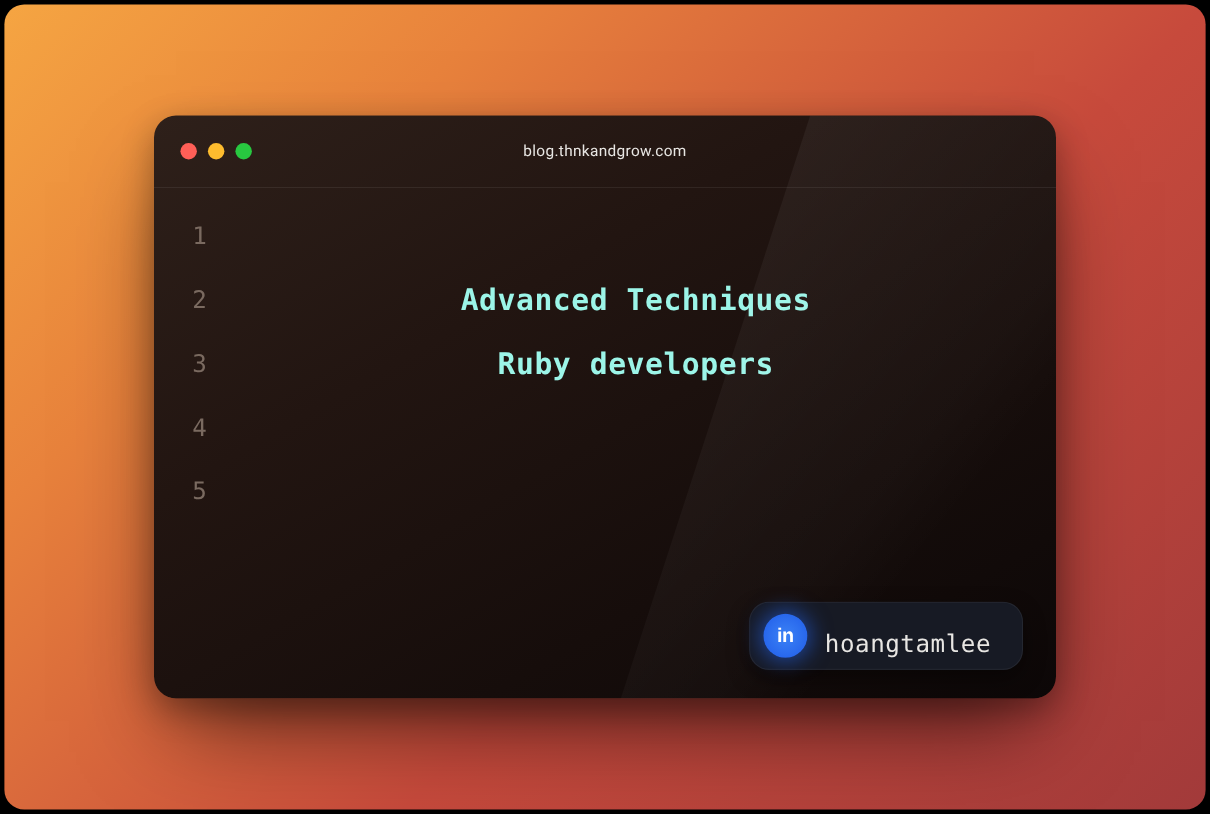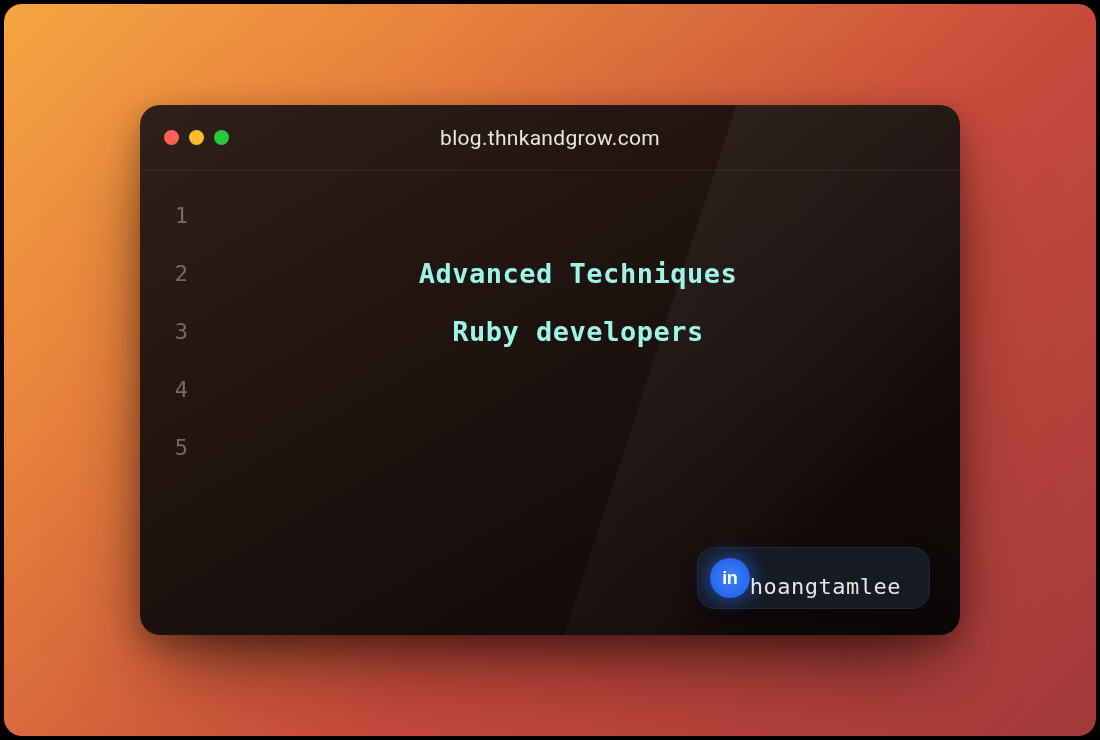"blog.thnkandgrow.com" .title-text { font-size: 21px -> 14px }
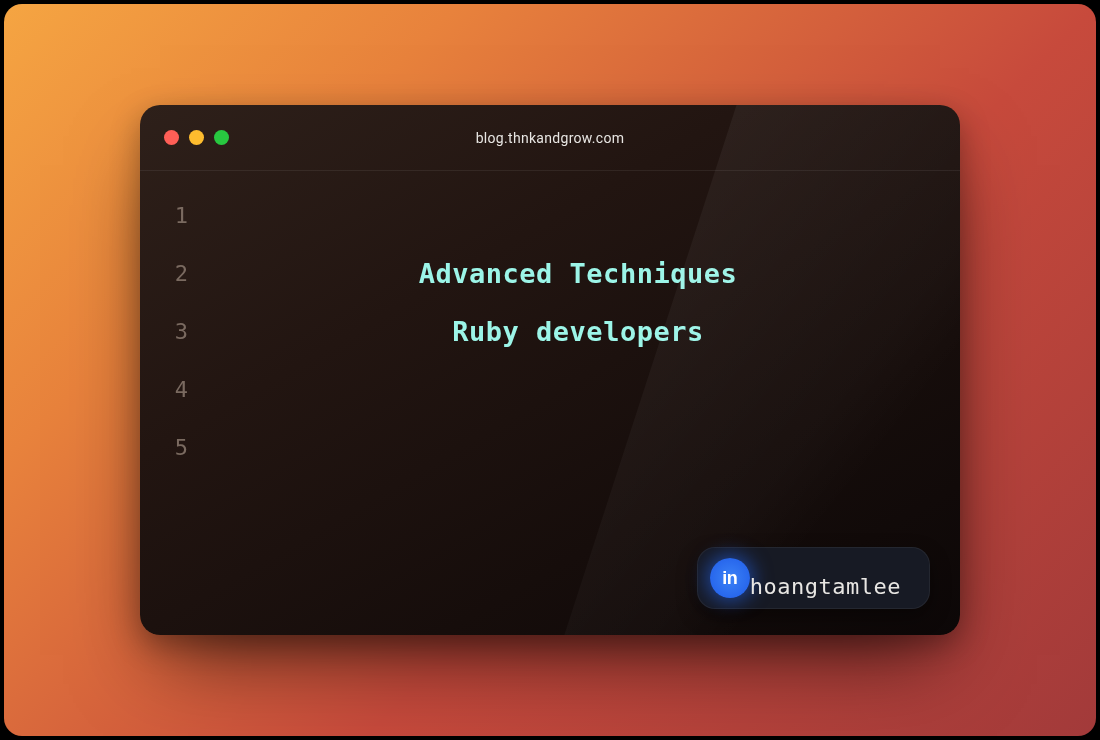"in" .social-pill { gap: none -> 16px }
